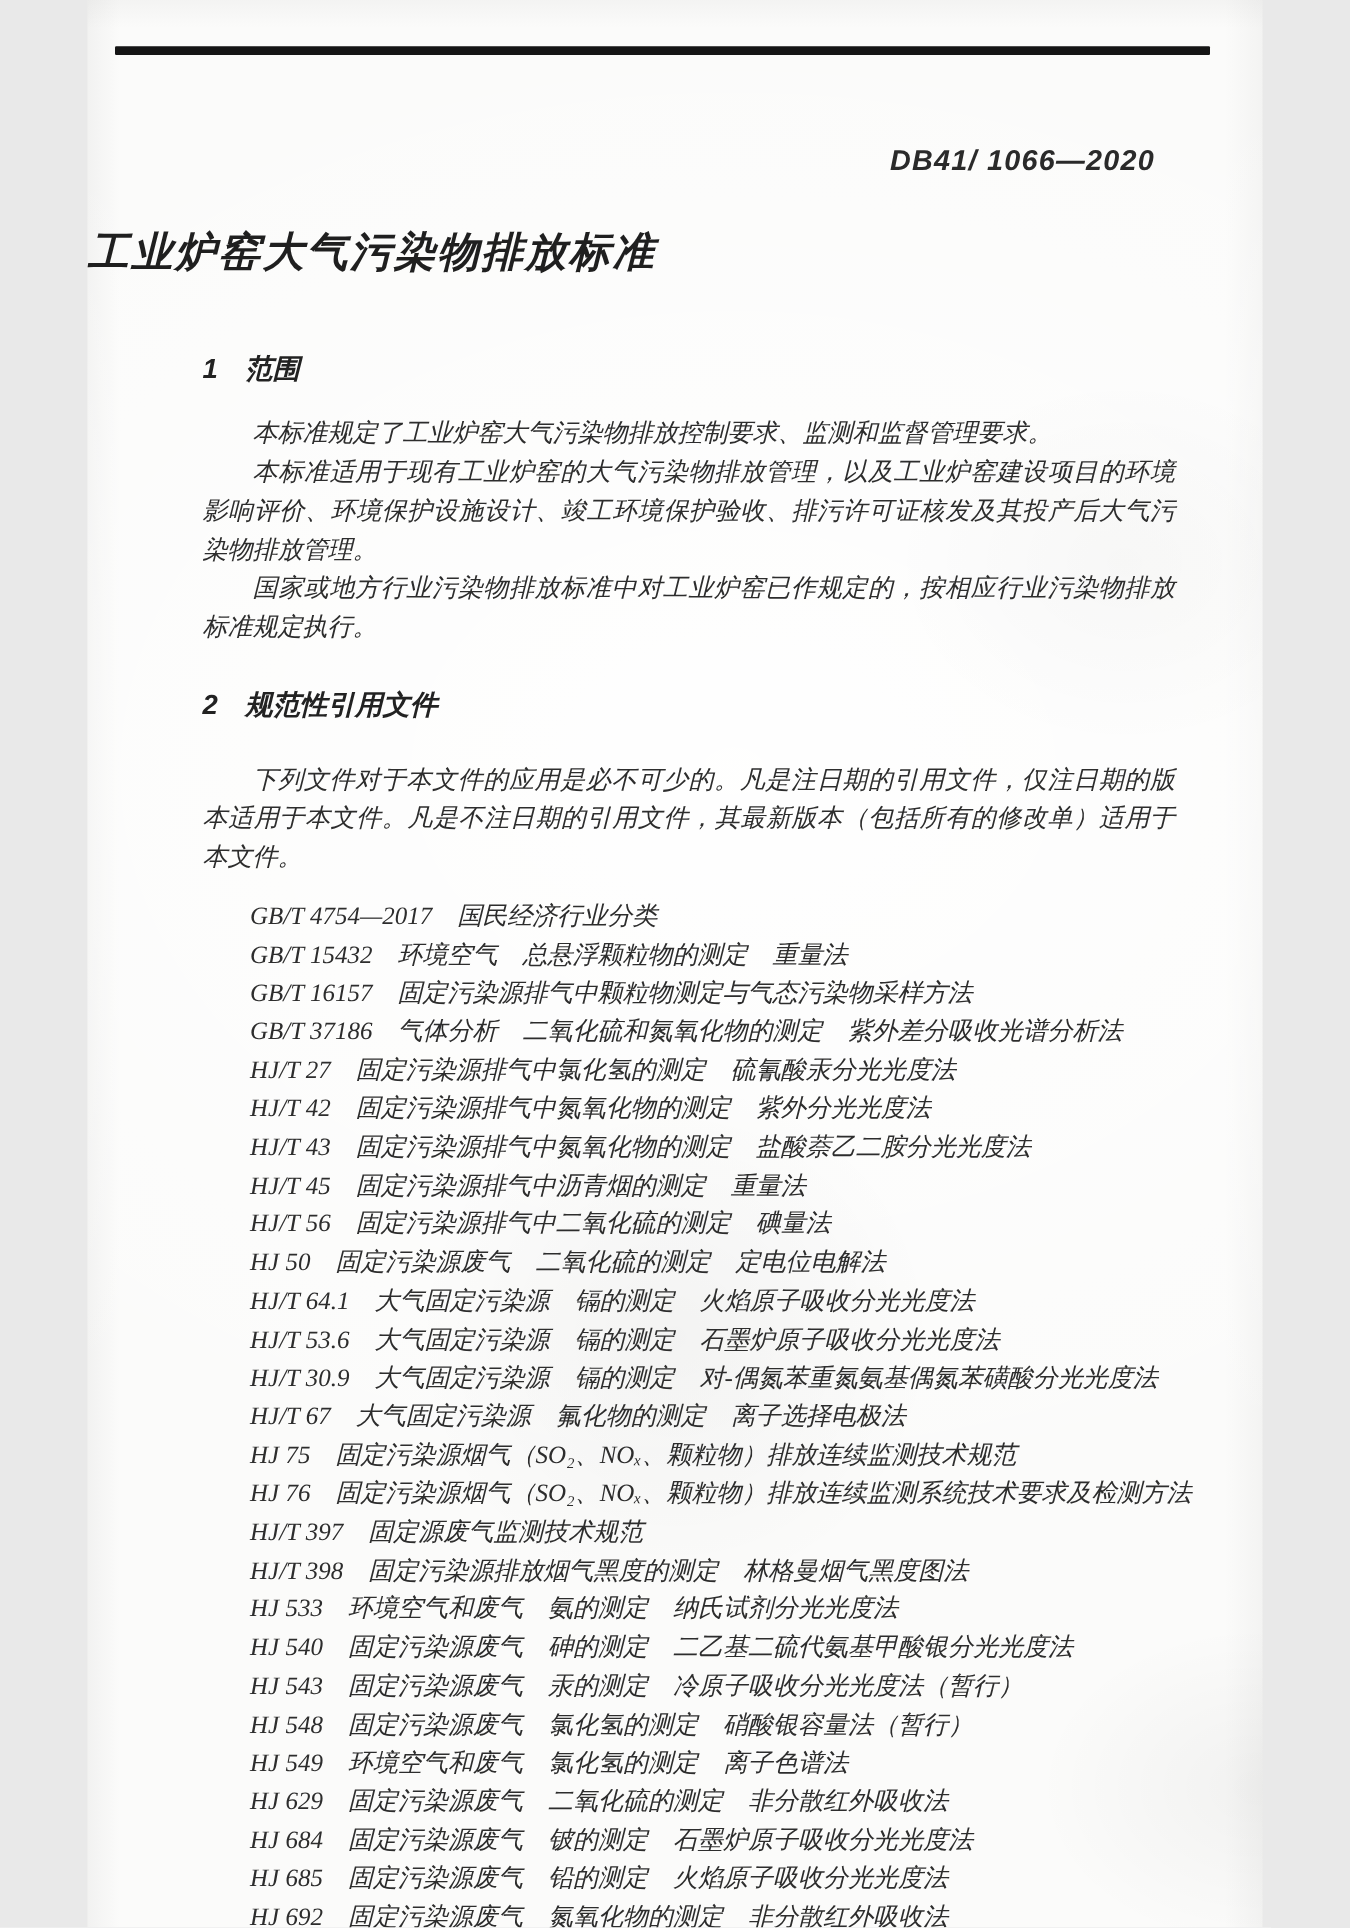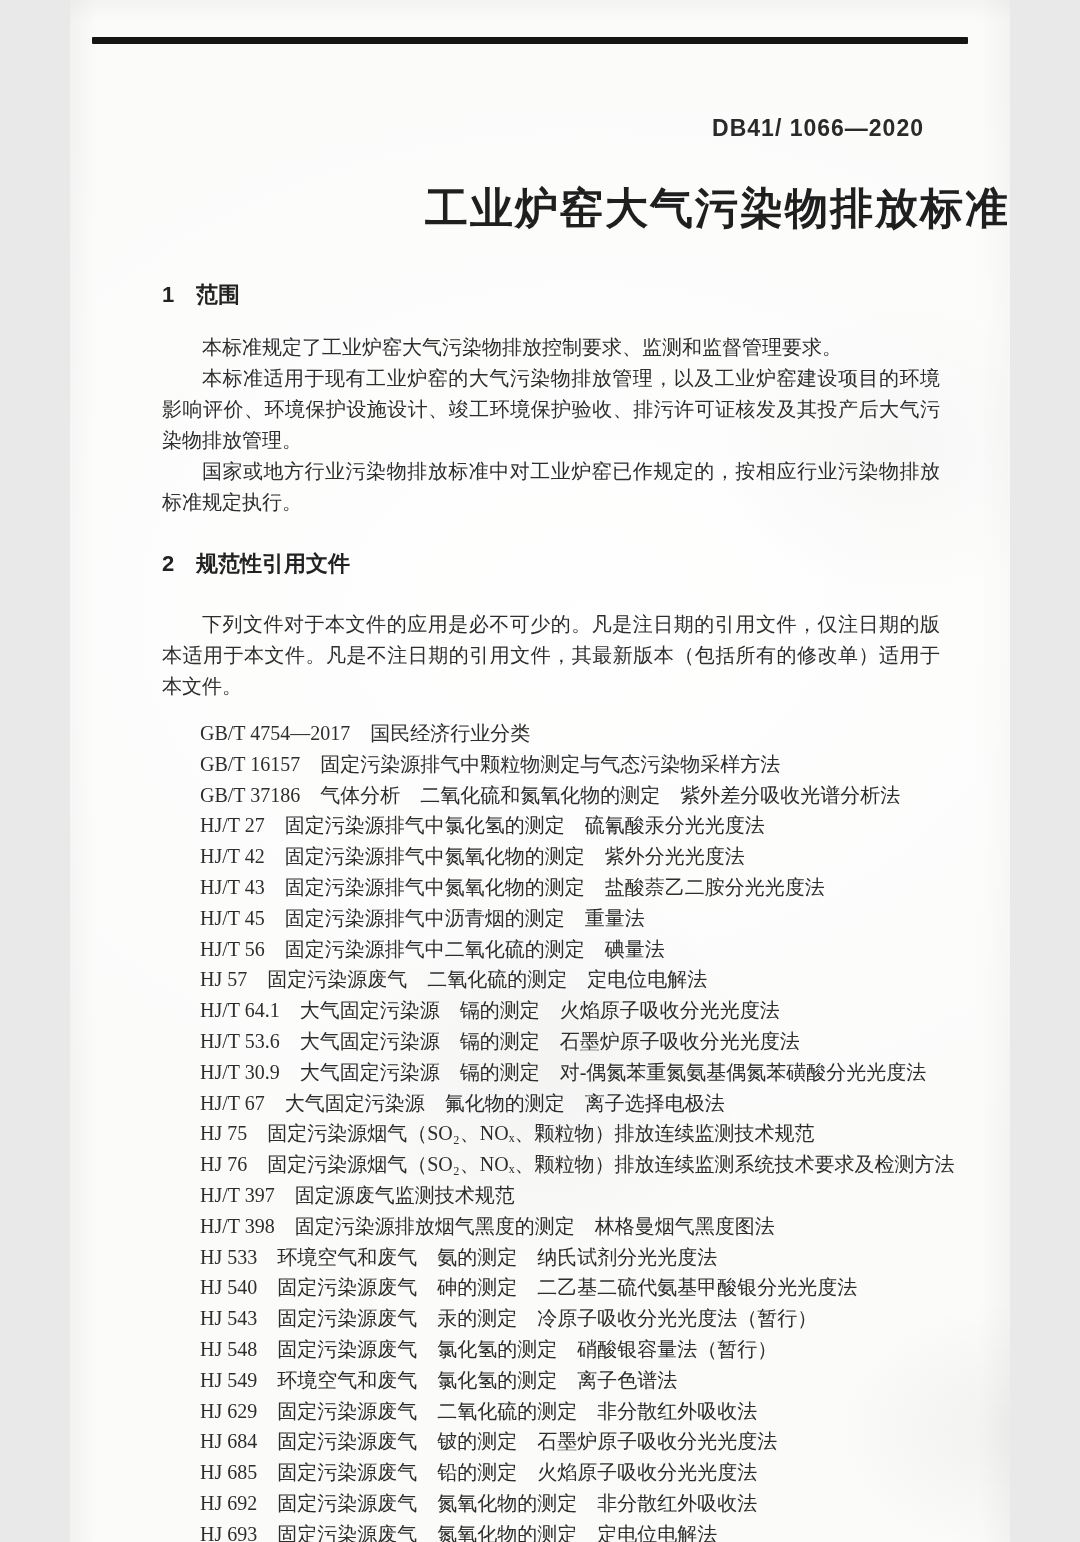"DB41/ 1066—2020" .page { font-style: none -> italic }
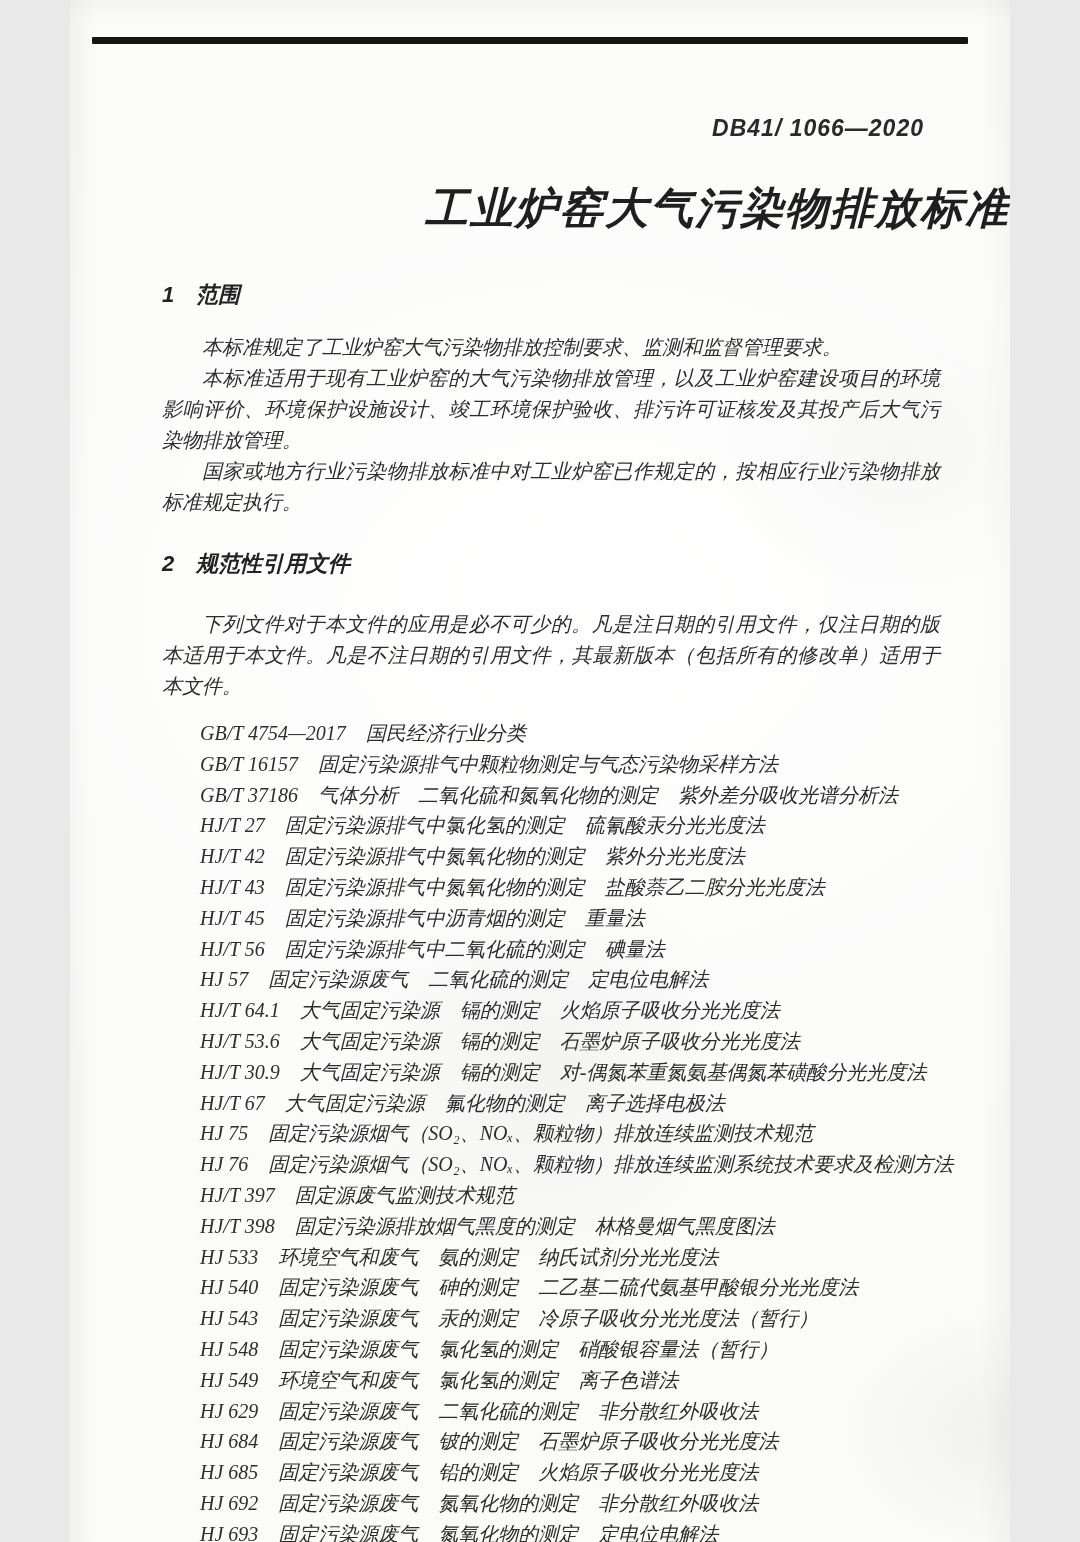"工业炉窑大气污染物排放标准" .page-title { font-size: 43px -> 33px; text-align: right -> left }
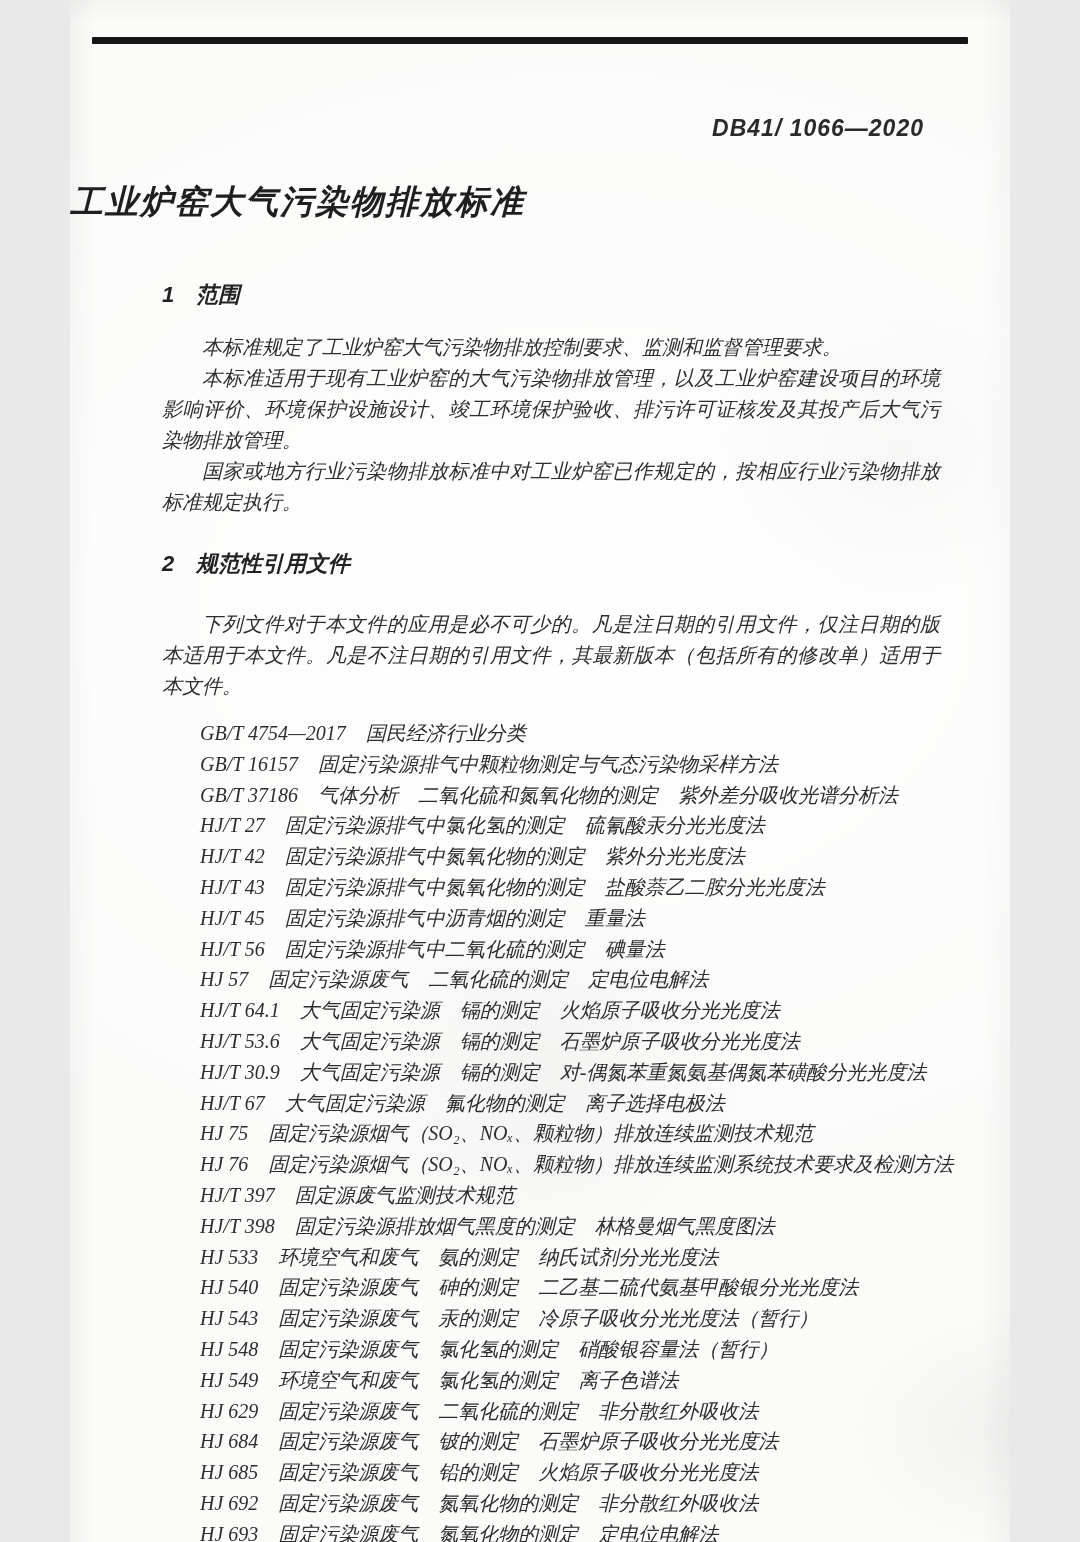"GB/T 15432 环境空气 总悬浮颗粒物的测定 重量法" div.ref-line { html: none -> <div>GB/T 15432 环境空气 总悬浮颗粒物的测定 重量法</div> }
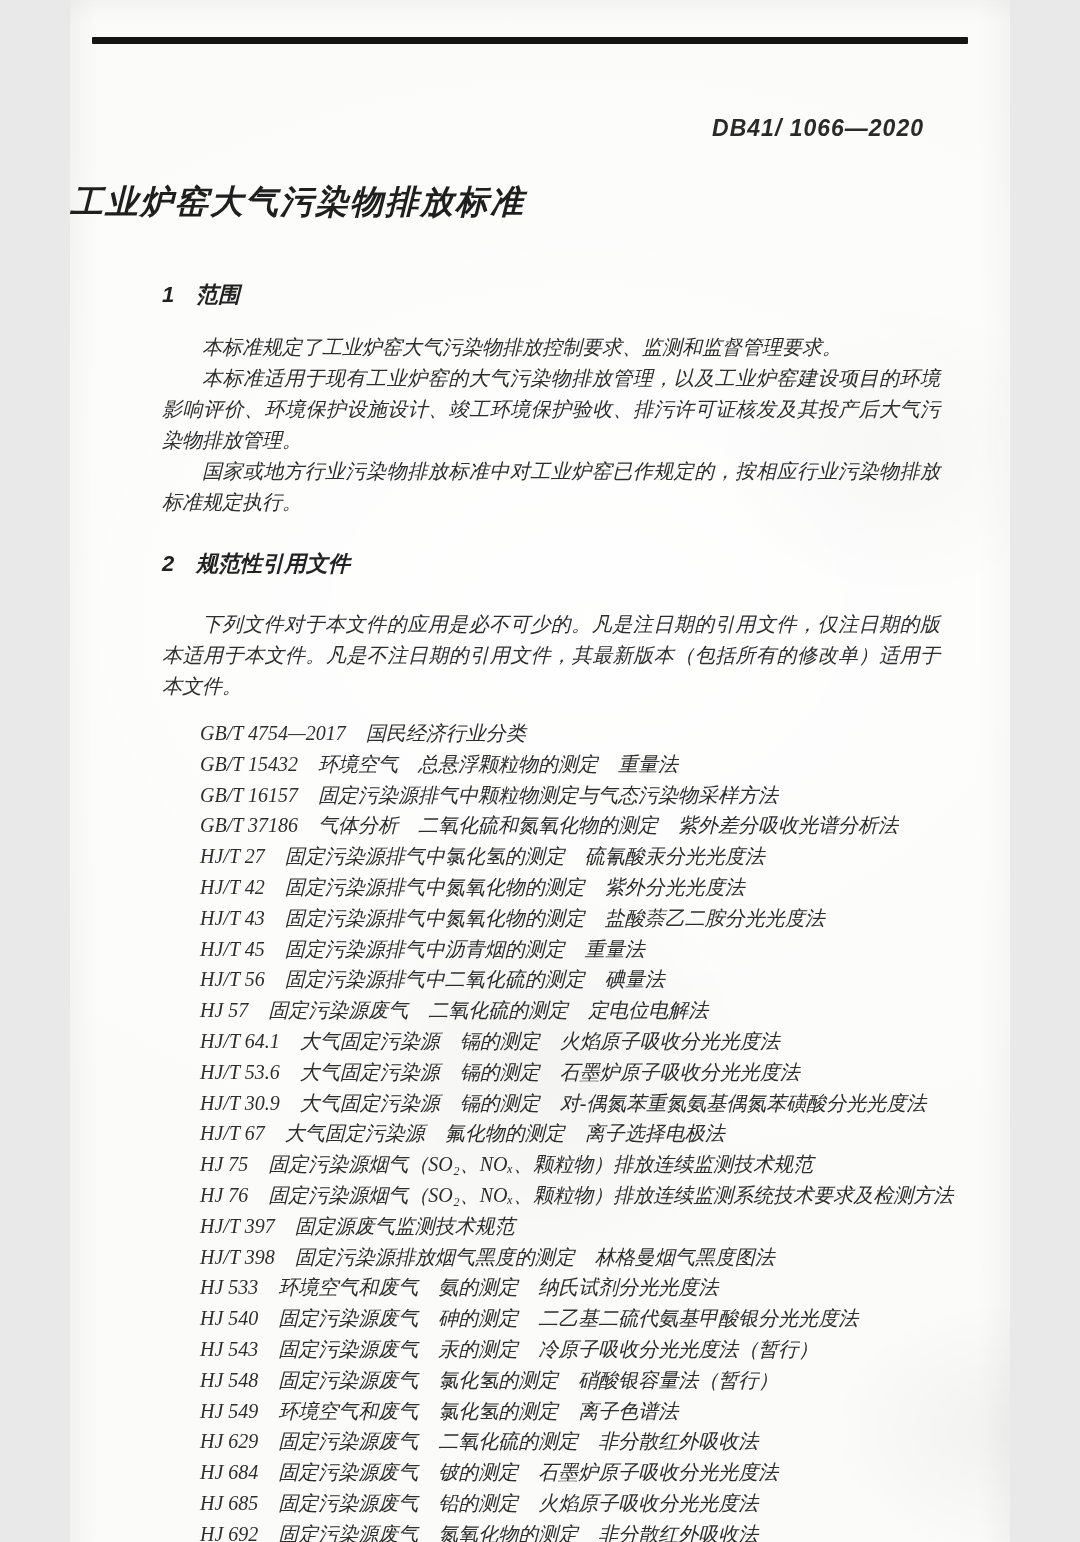"HJ 57 固定污染源废气 二氧化硫的测定 定电位电解法" div.ref-line { text: 57 -> 50 }
